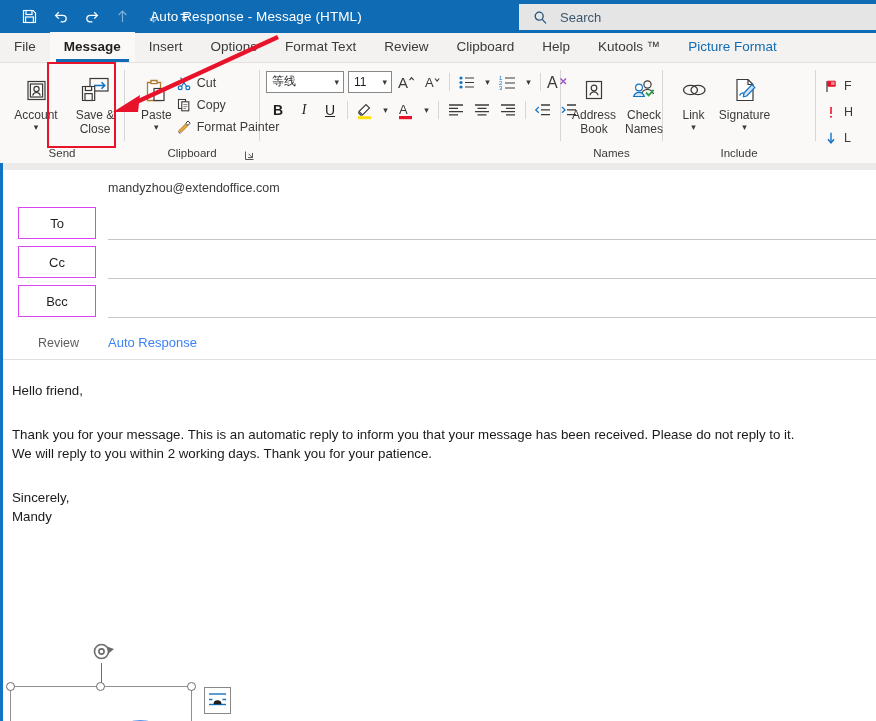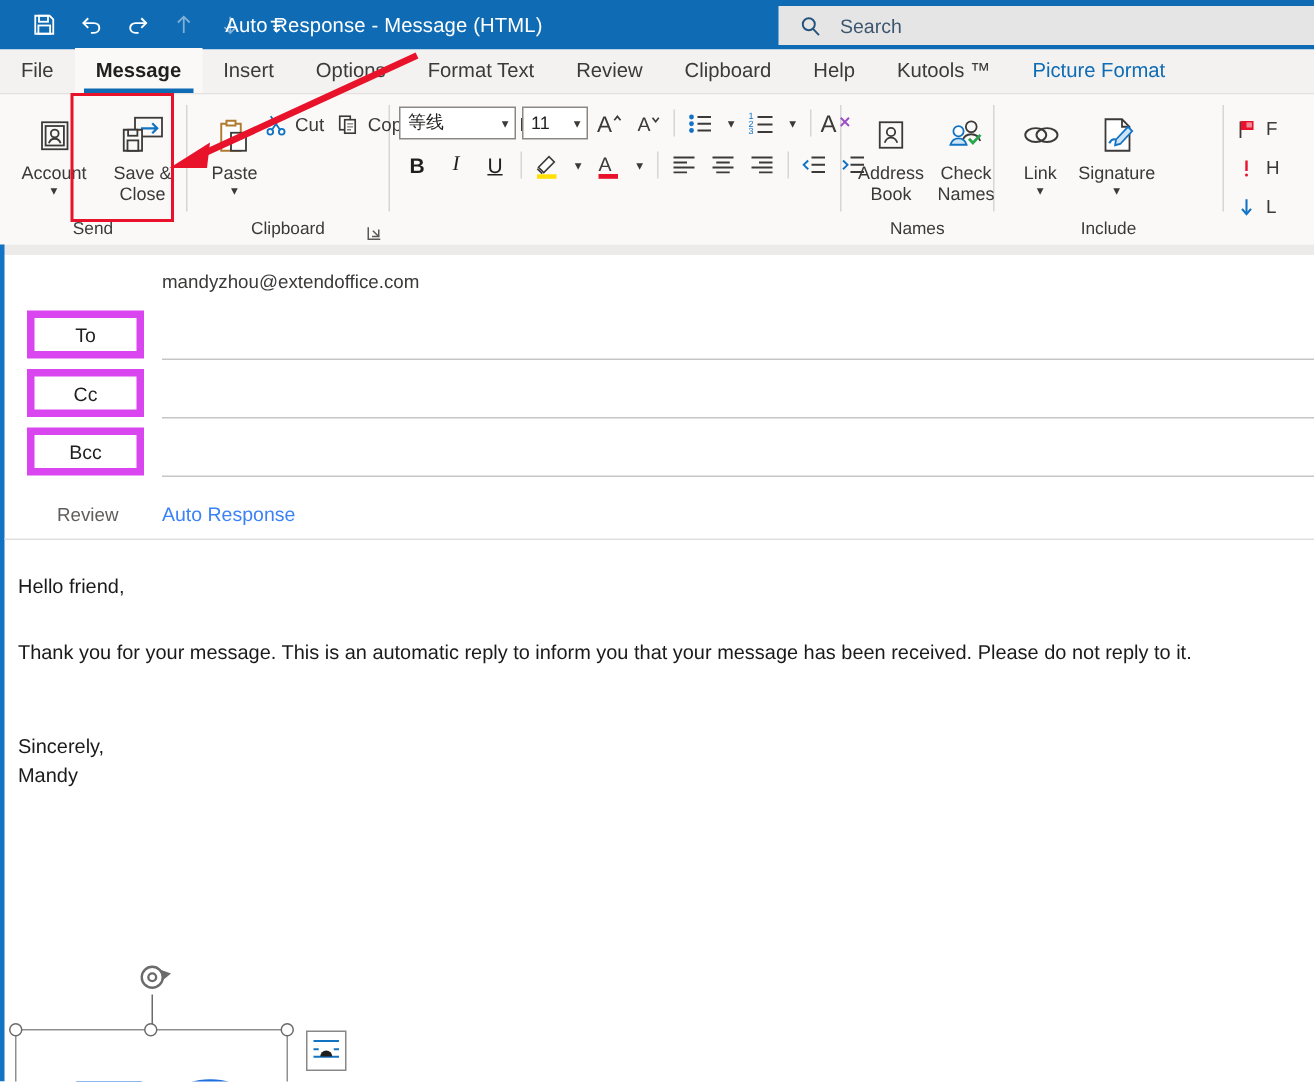"Cut" .smallcol { flex-direction: none -> column }
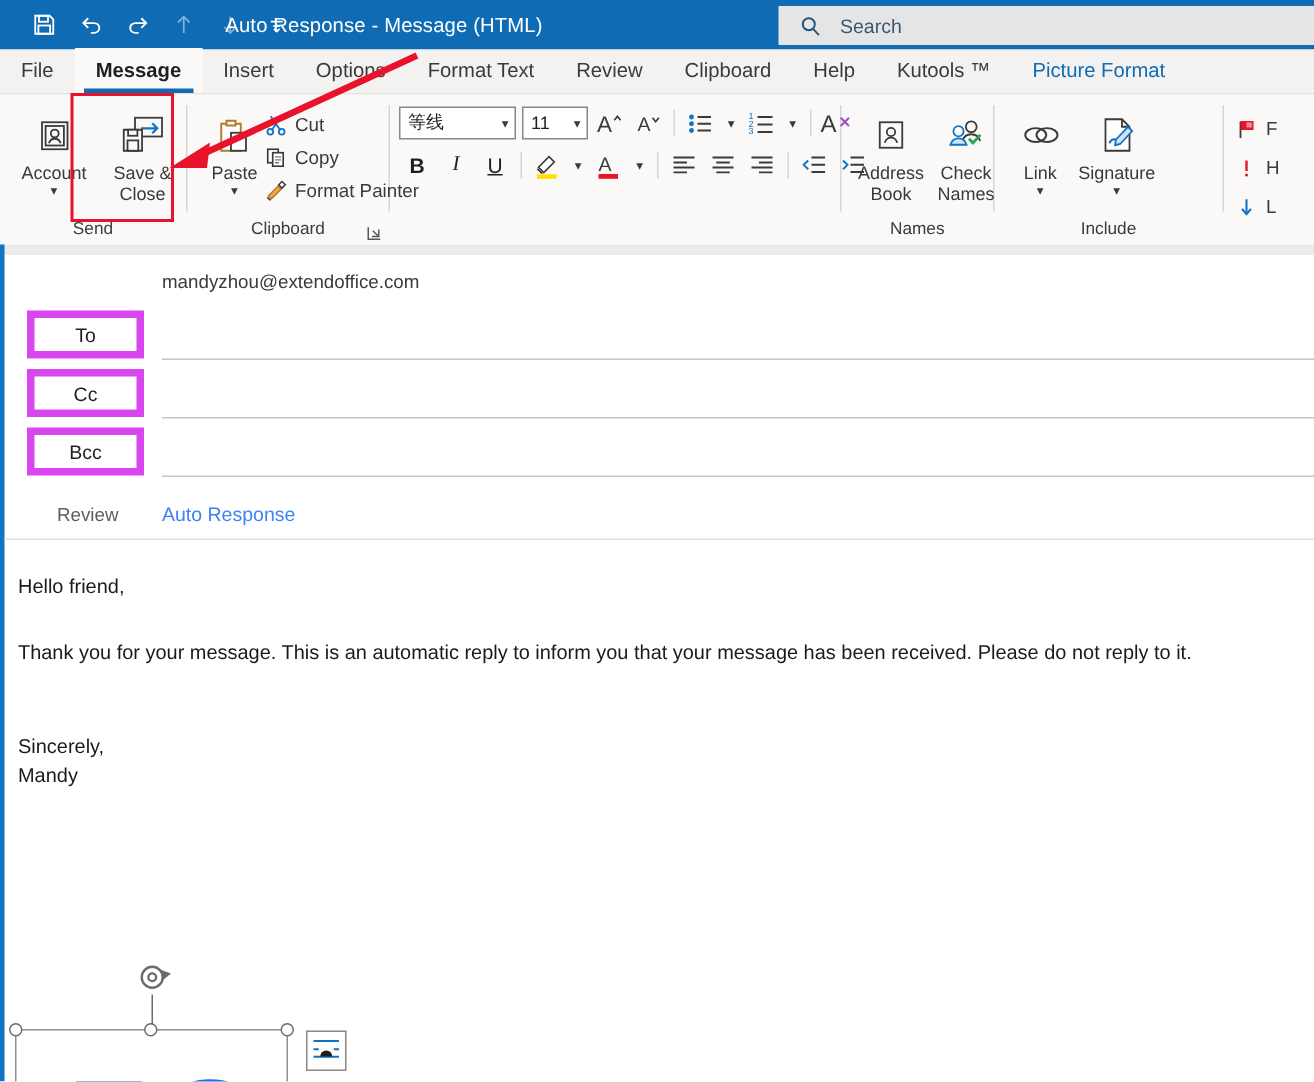"To" .fbtn { border: 5px solid #d946ef -> 1px solid #d946ef }
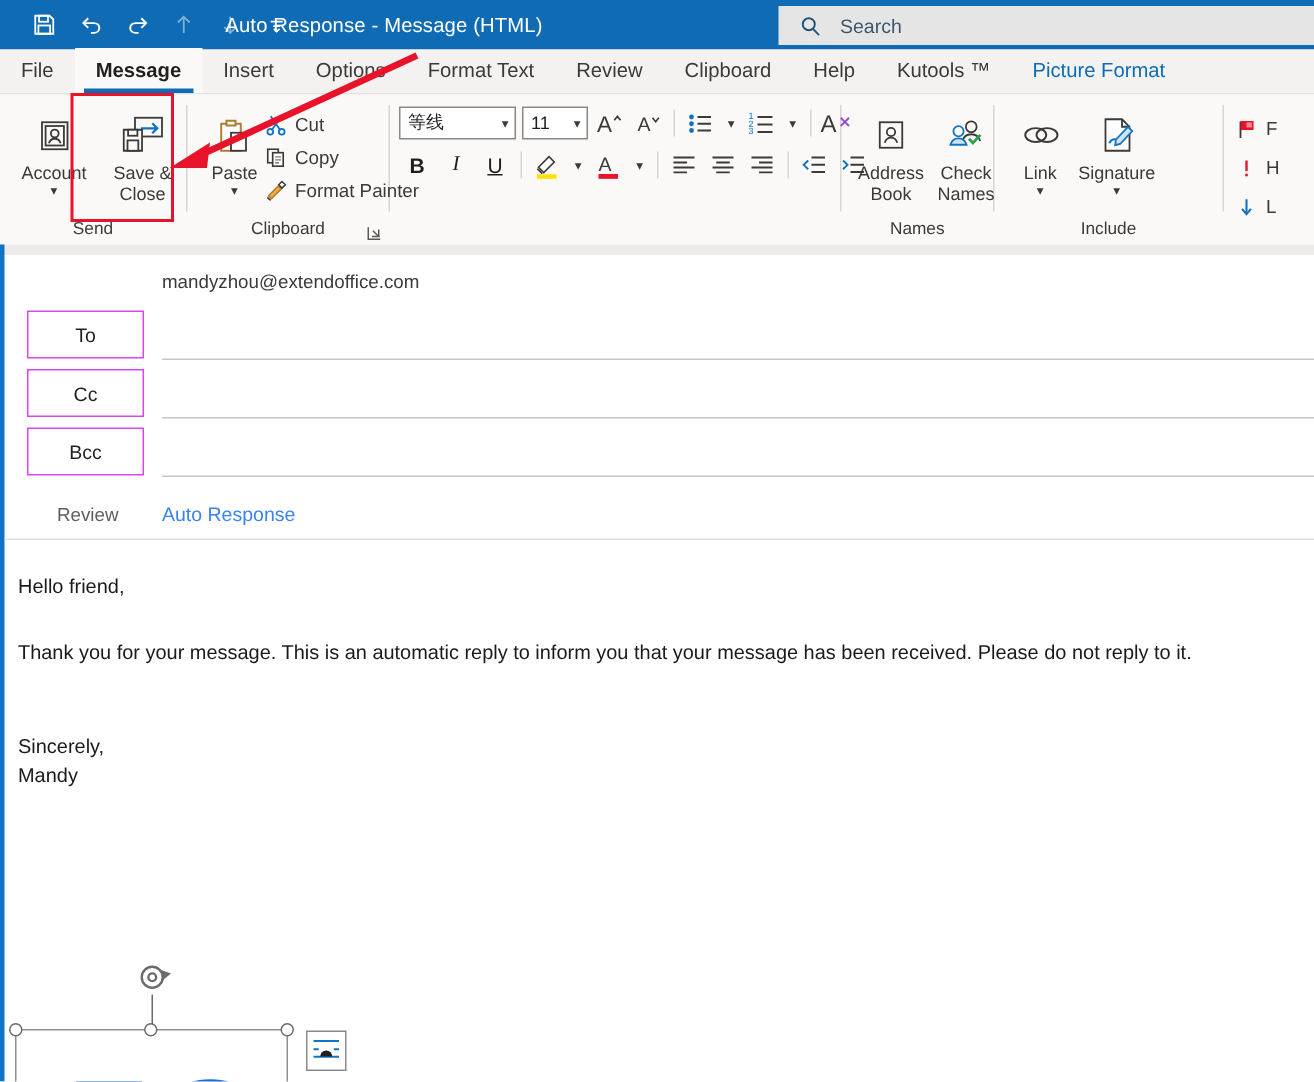"We will reply to you" div.body-text { html: none -> <div>We will reply to you within 2 working days. Thank you for your patience.</div> }
